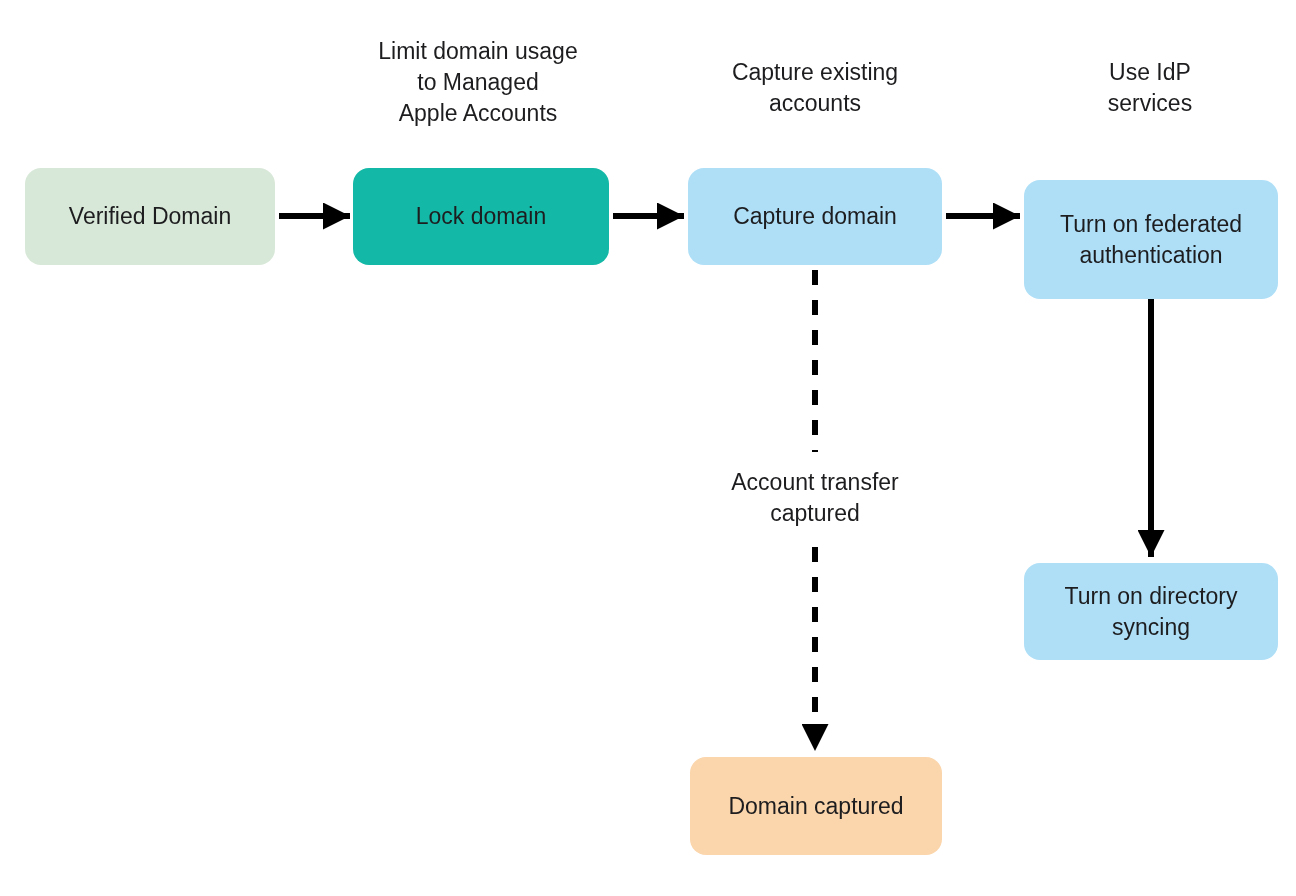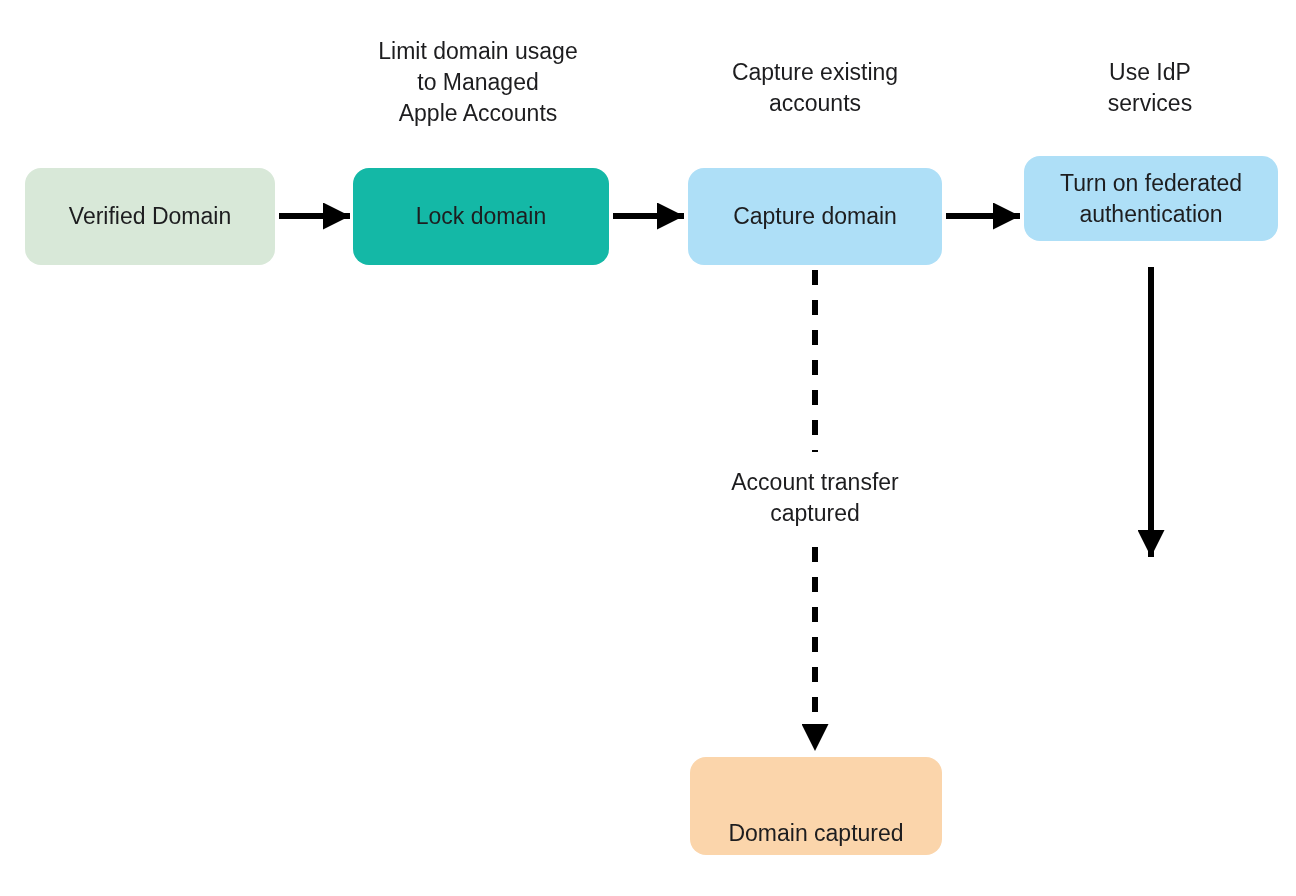"Turn on federated authentication" .n-federated { height: 85px -> 119px; top: 156px -> 180px }
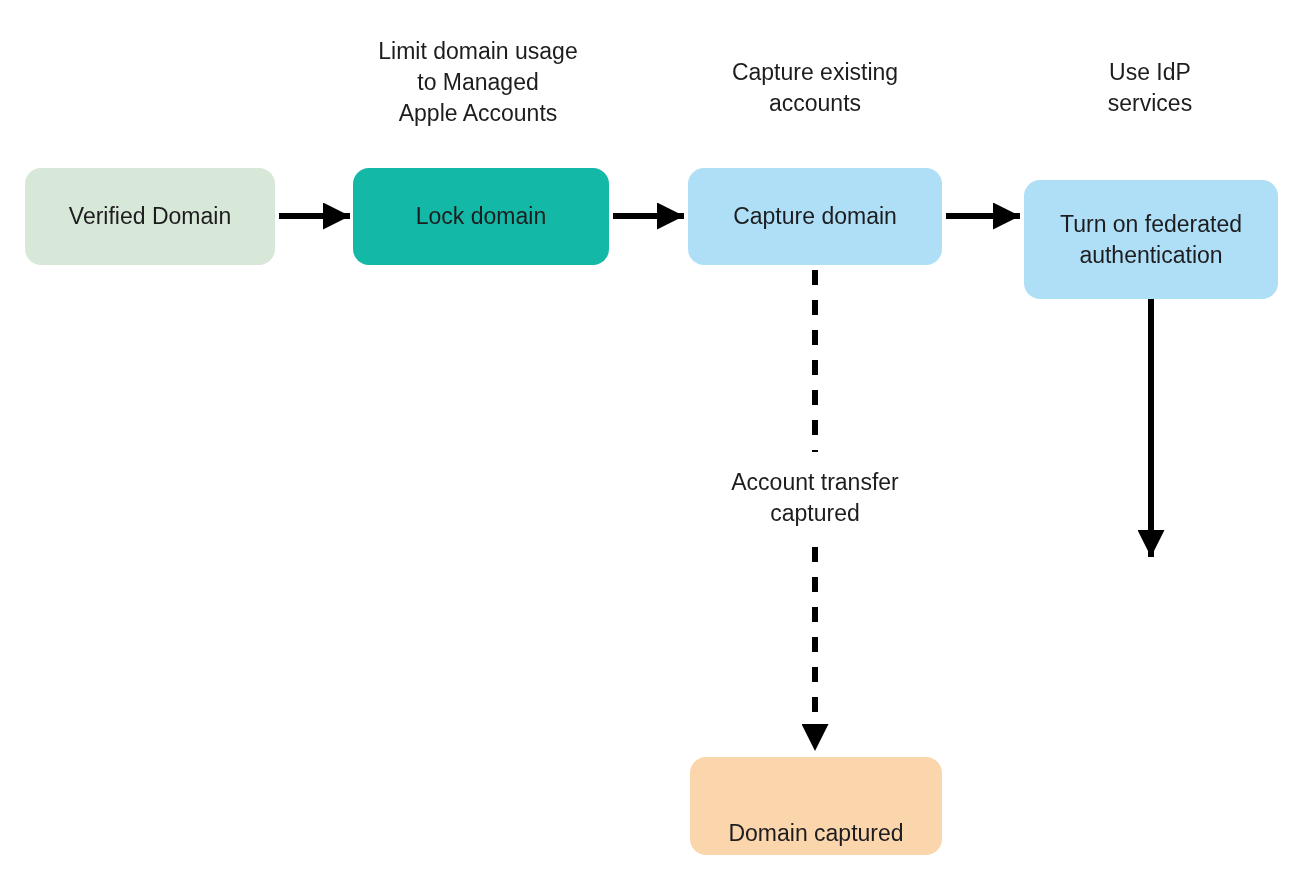"Turn on directory syncing" div.node { html: none -> <div> <span>Turn on directory syncing</span> </div> }
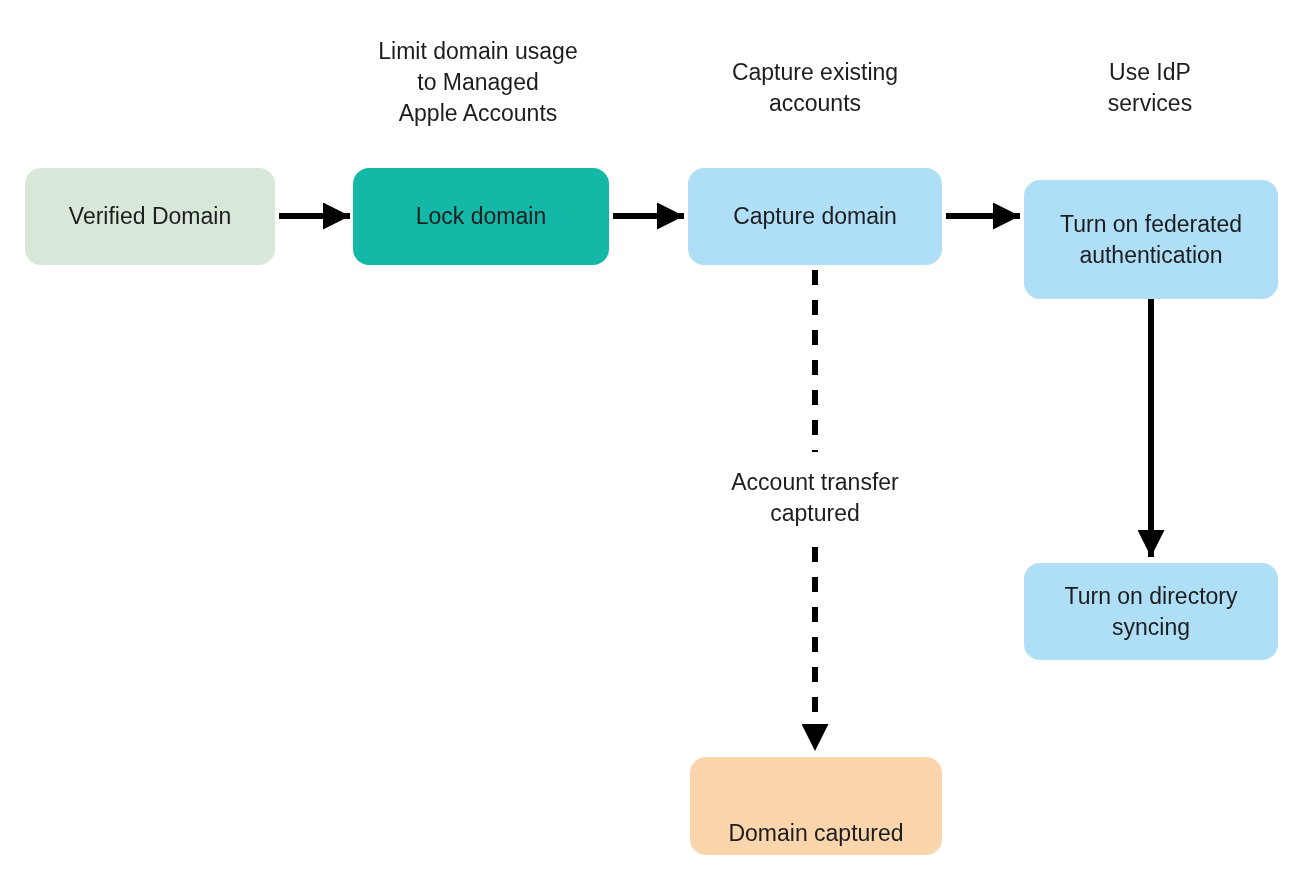"Domain captured" .n-captured { align-items: flex-end -> none }
